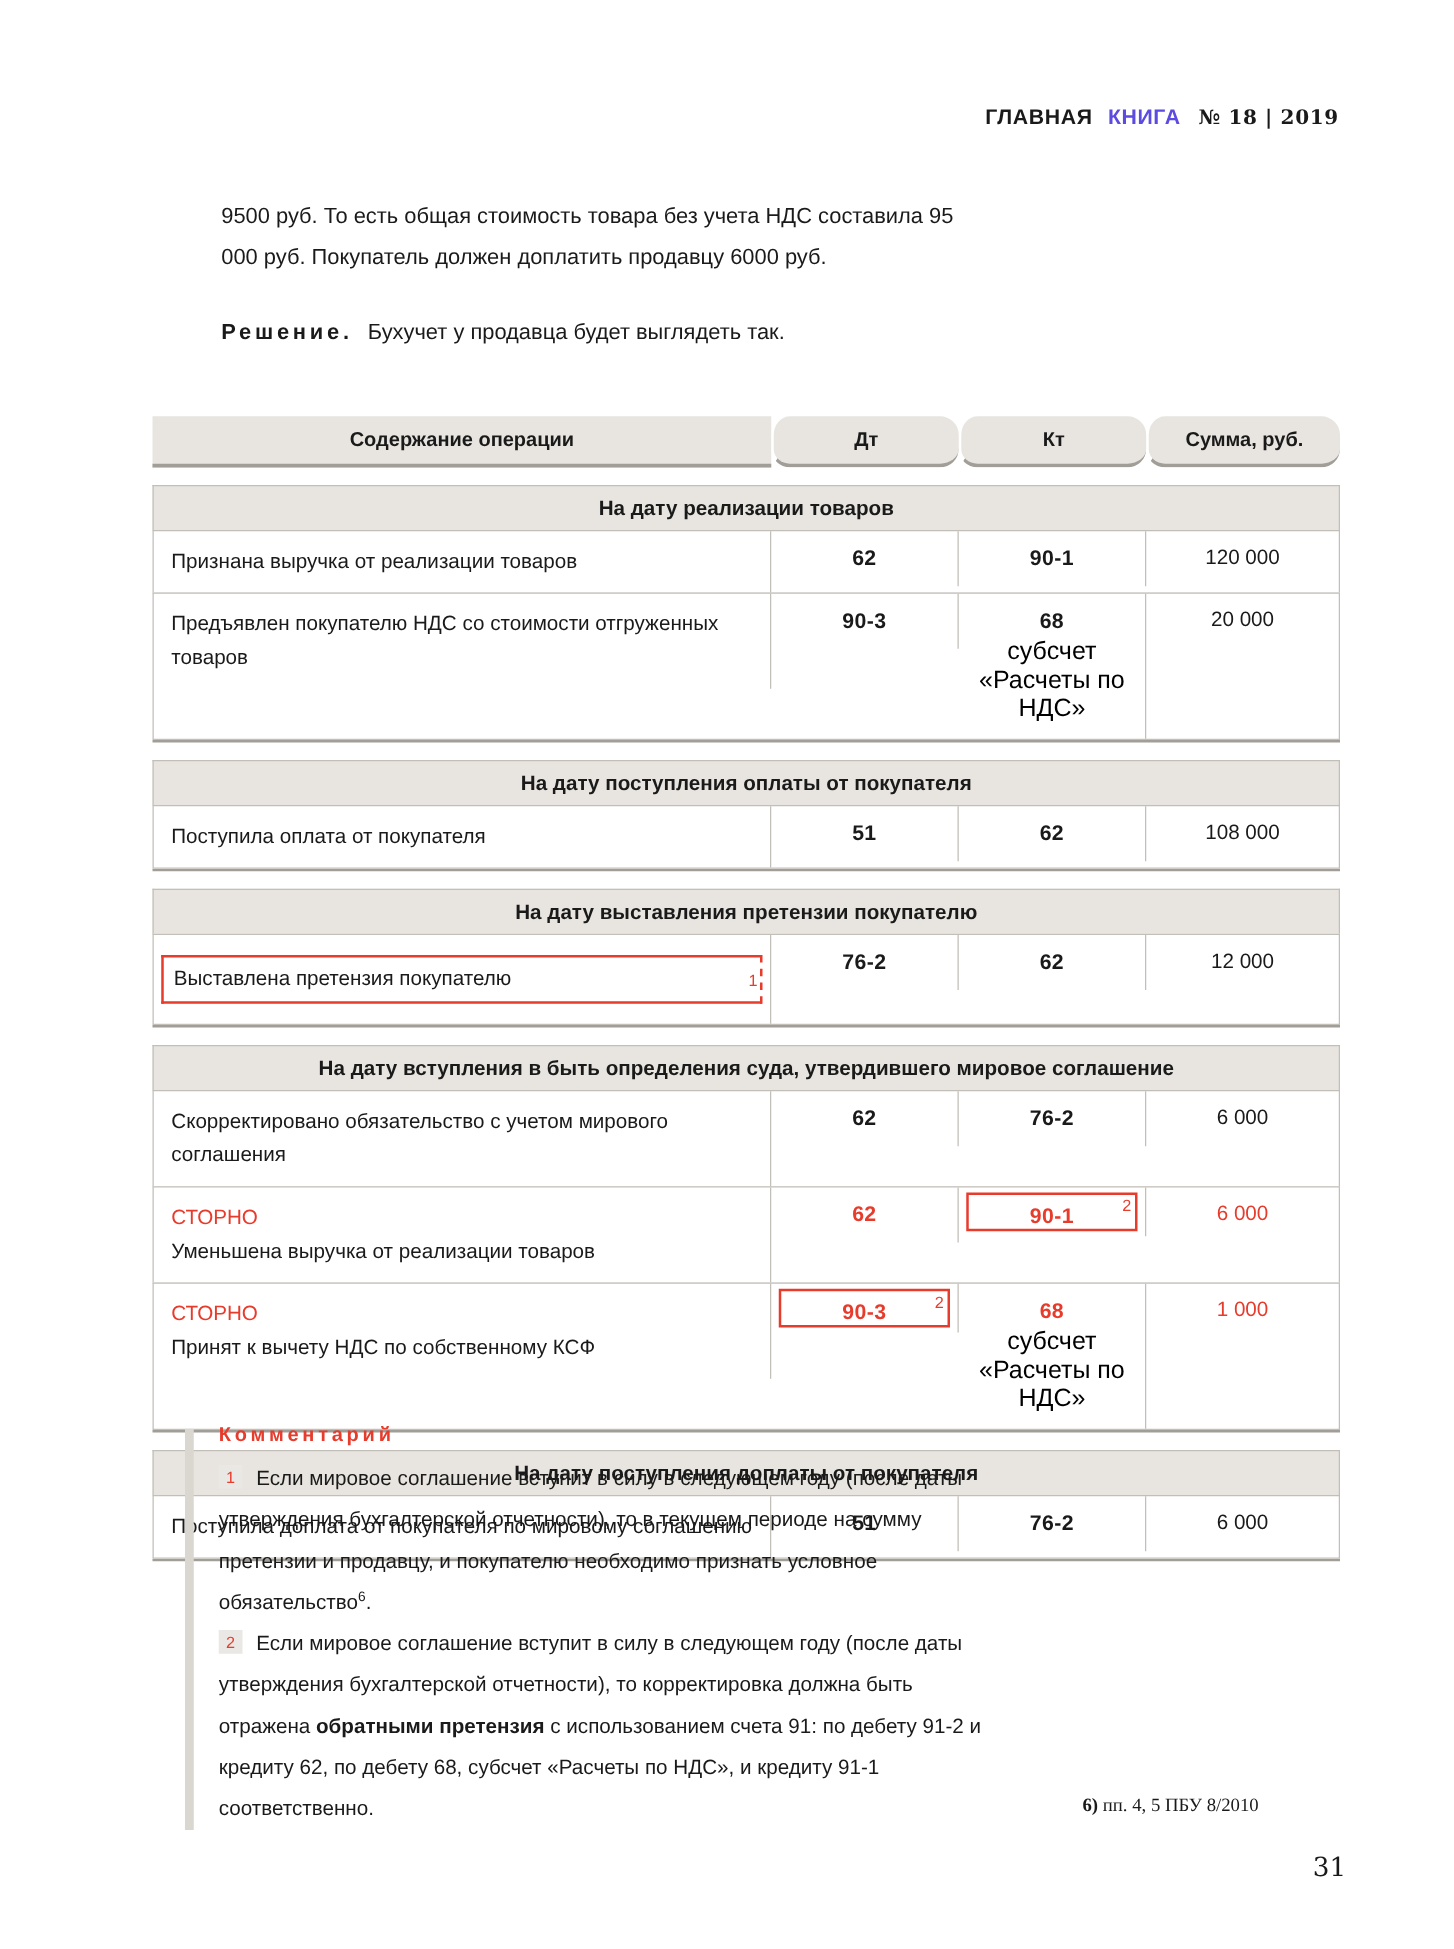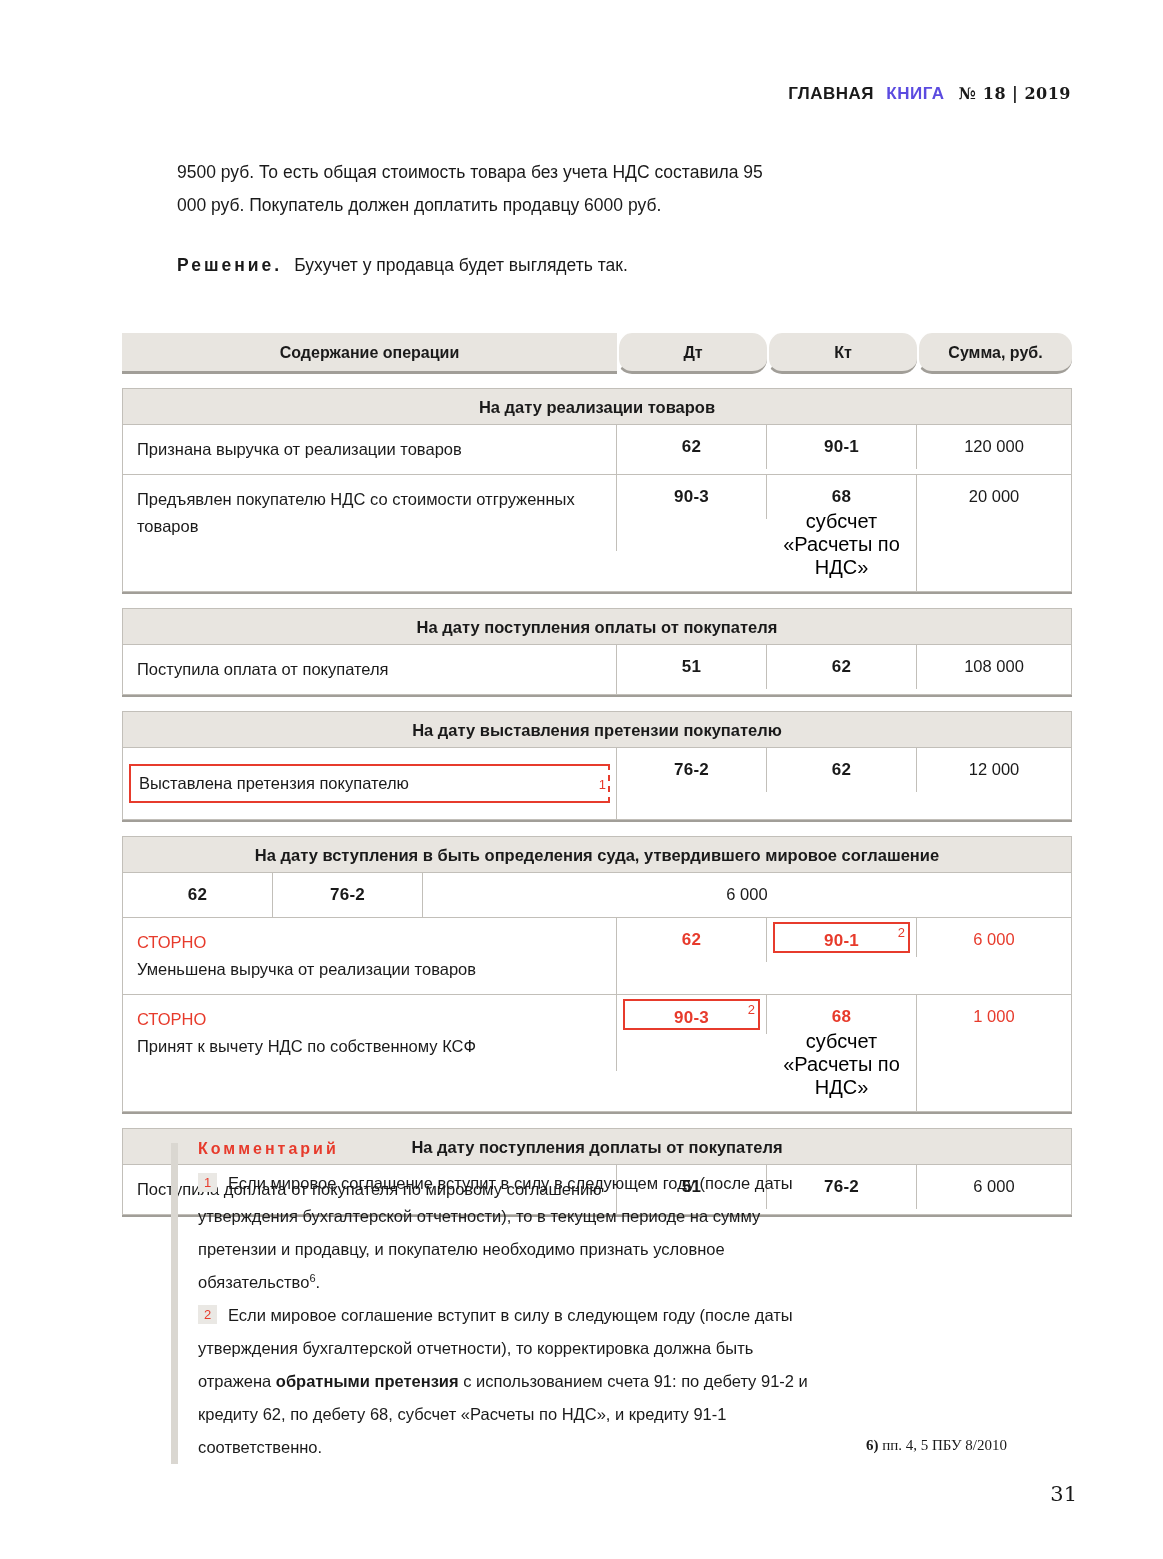"Скорректировано обязательство с учетом" div.cell { html: none -> <div><span>Скорректировано обязательство с учетом мирового соглашения</span></div> }
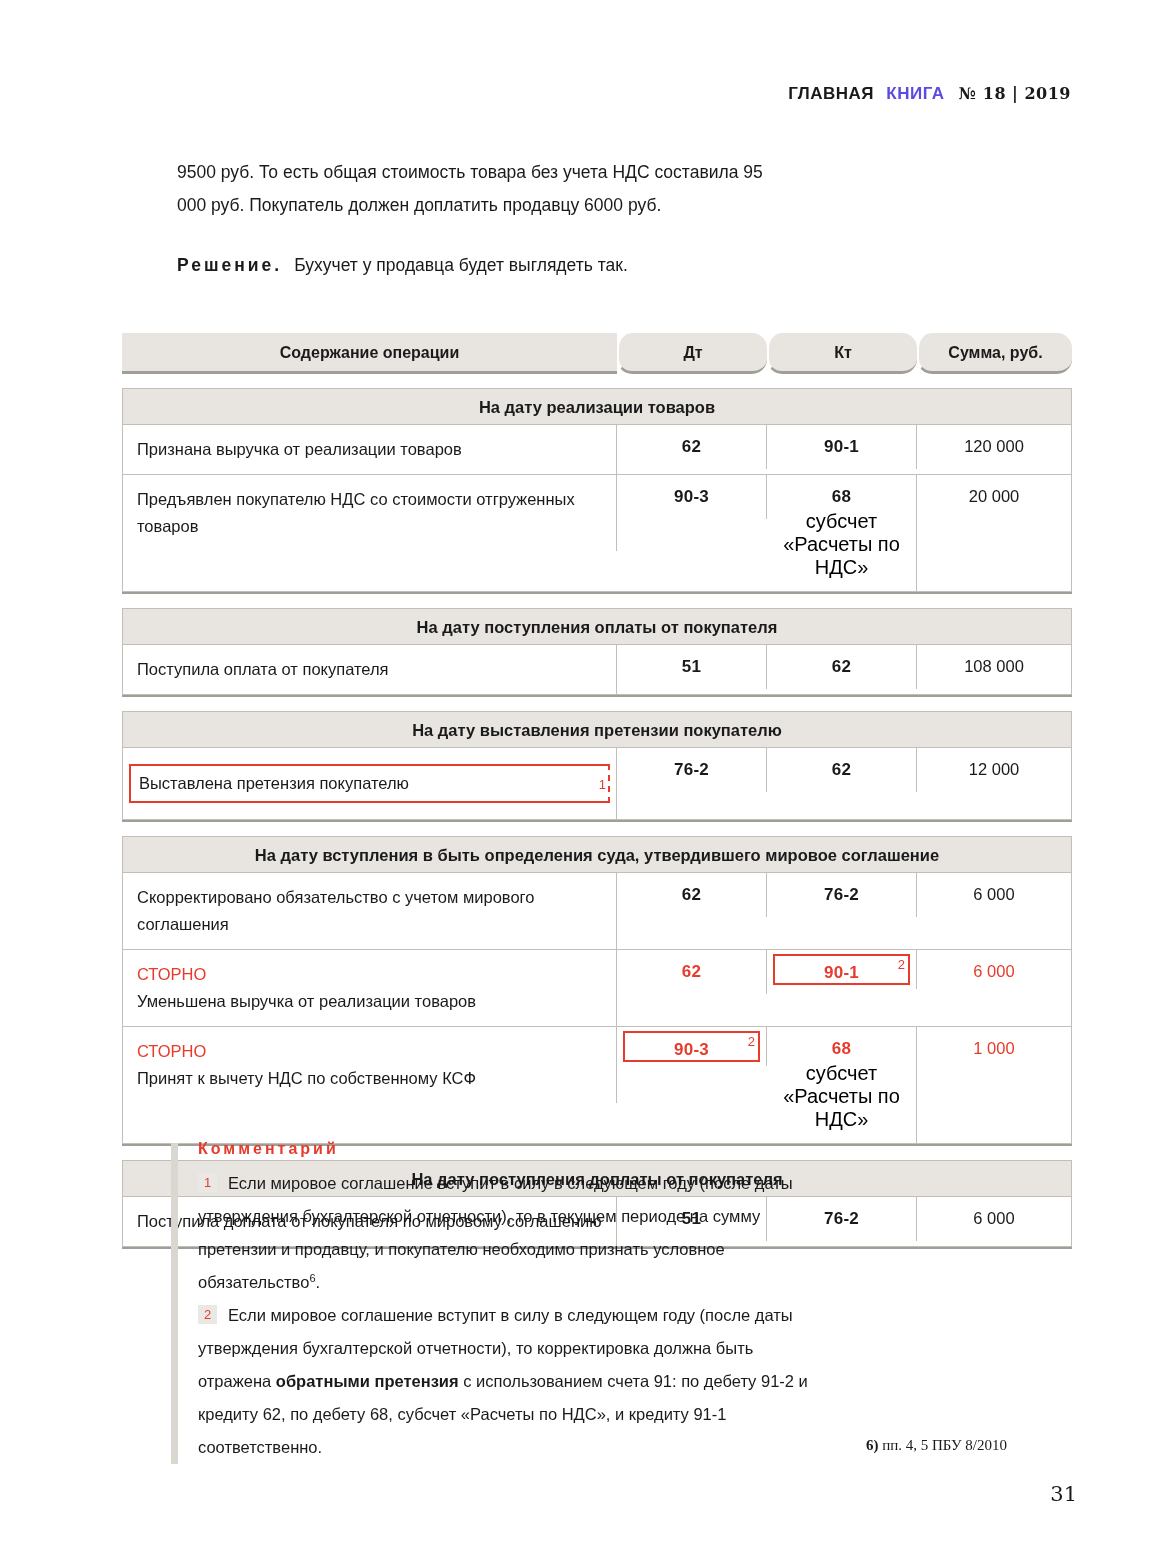"Комментарий" .comment { margin-left: 23px -> none }
